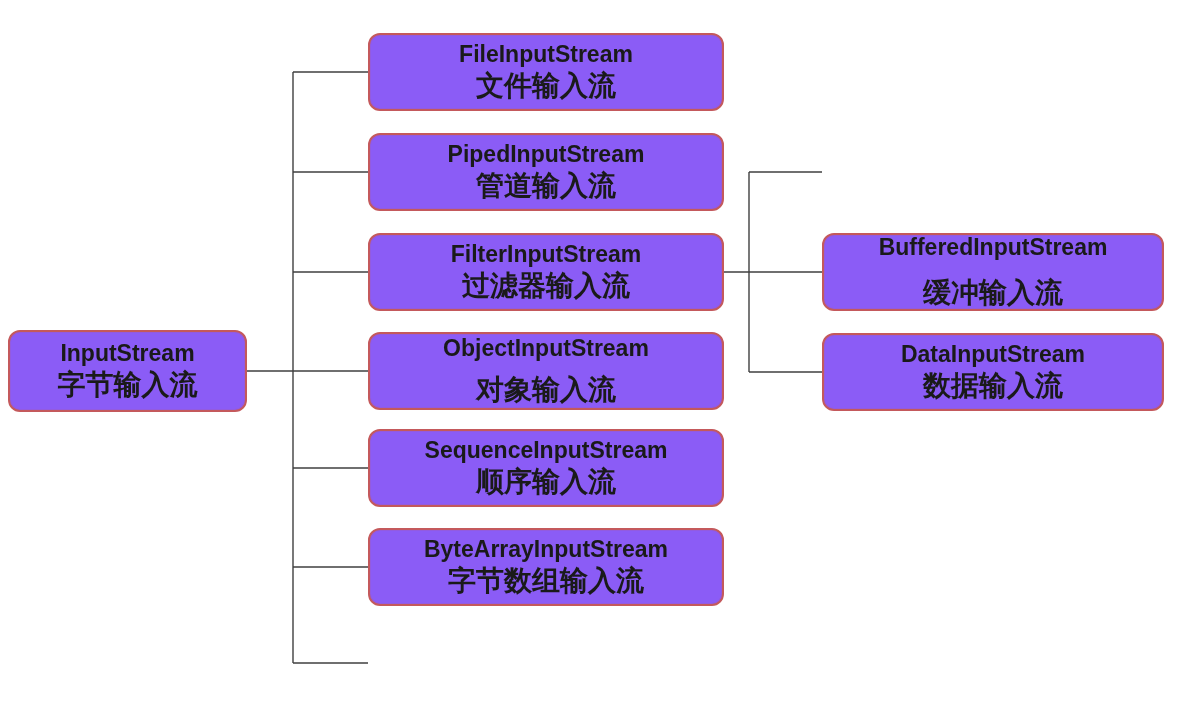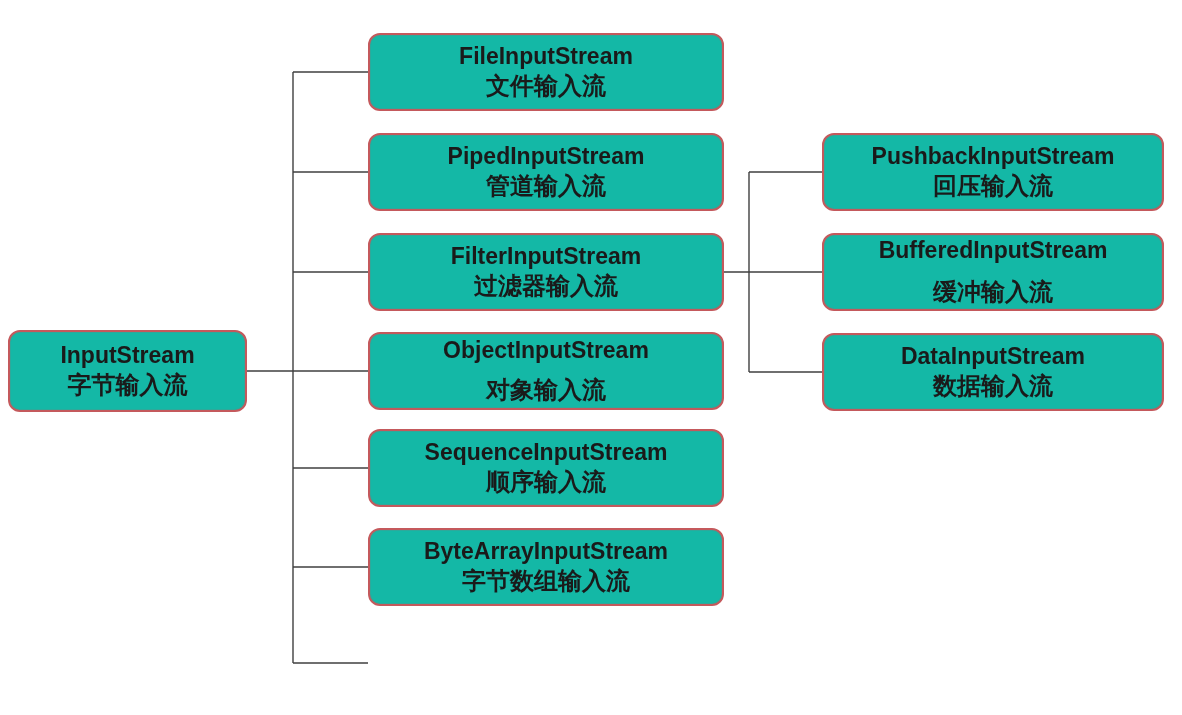"FileInputStream" .node { background: #14b8a6 -> #8b5cf6 }
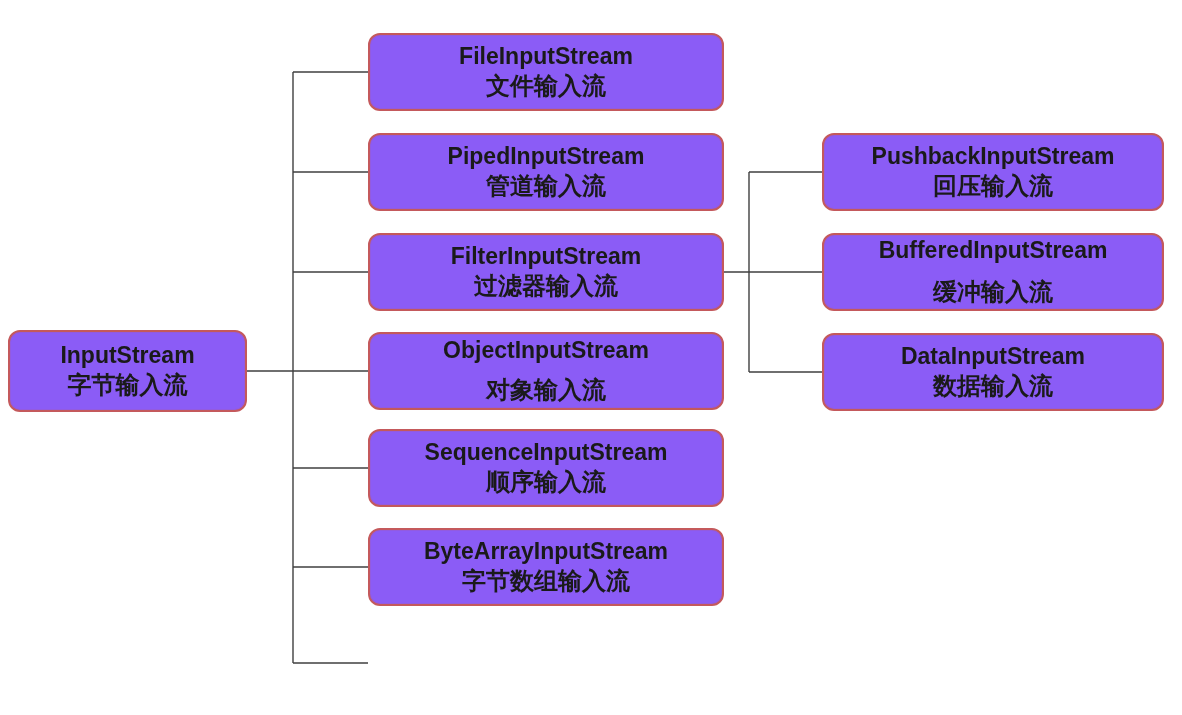"文件输入流" .node .label { font-size: 24px -> 28px }
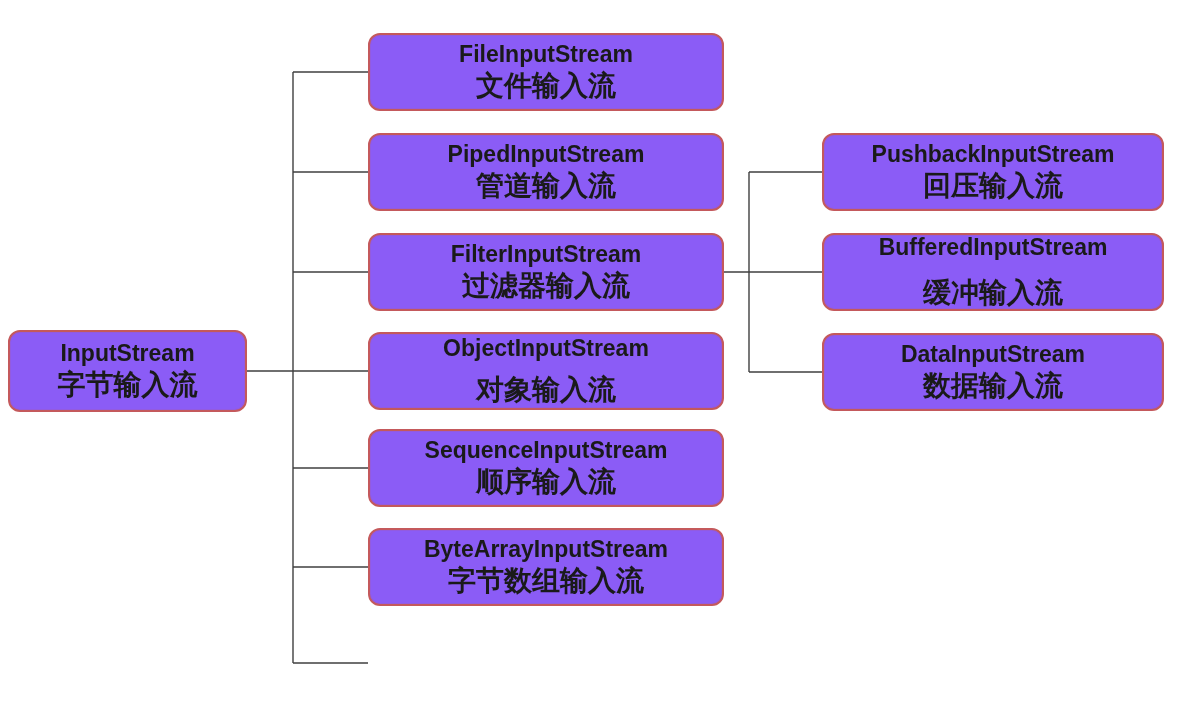"PushbackInputStream" div.node { html: <div> <div>PushbackInputStream</div> <div>回压输入流</div> </div> -> none }
